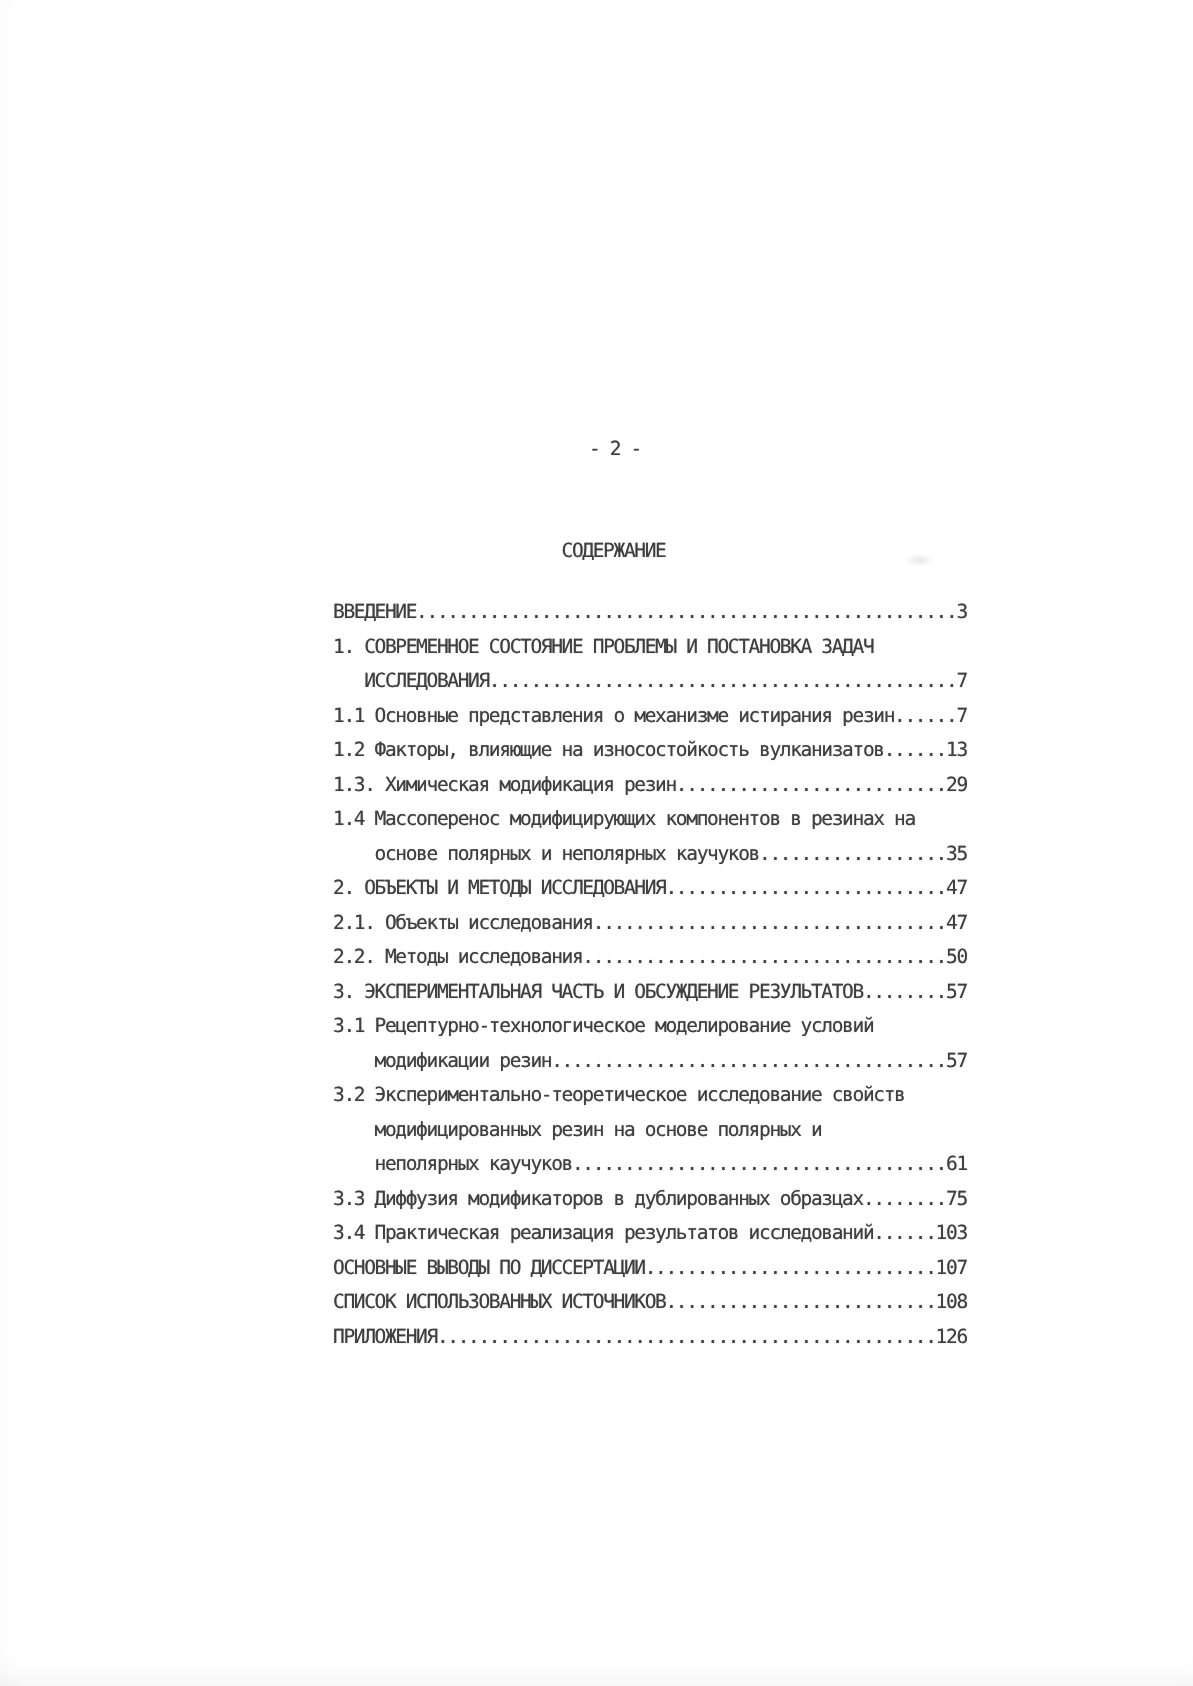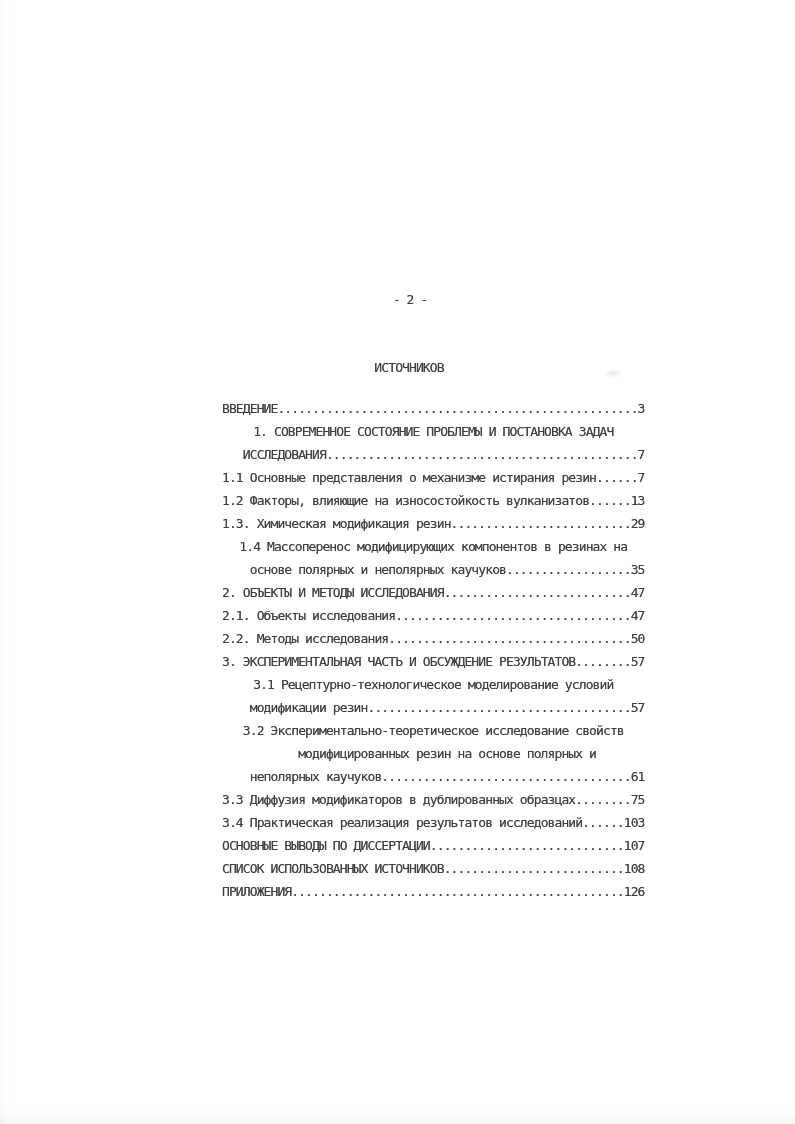"ИСТОЧНИКОВ" div.typew { text: ИСТОЧНИКОВ -> СОДЕРЖАНИЕ }
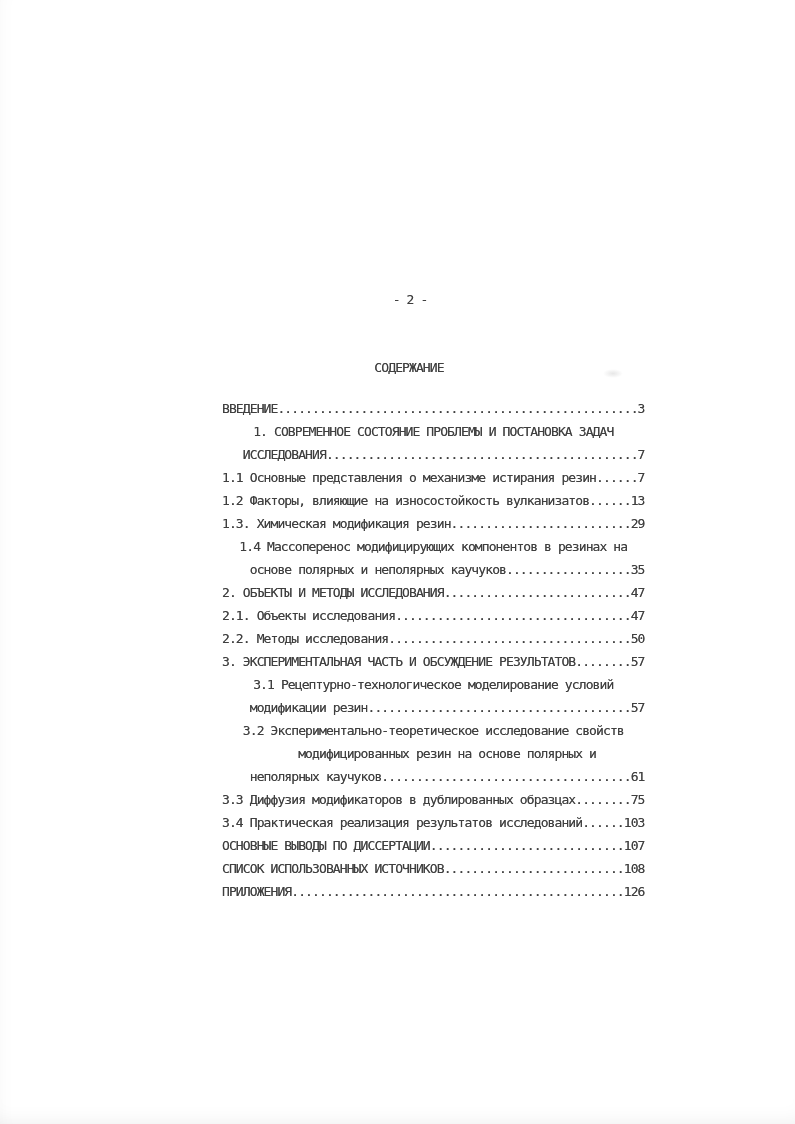"ВВЕДЕНИЕ................................" .toc-line { text-align: center -> none }
